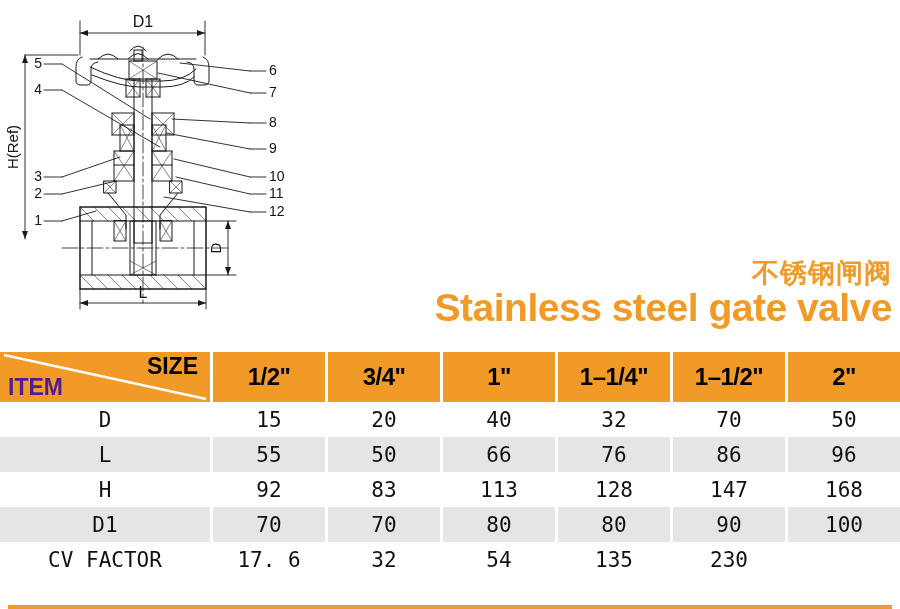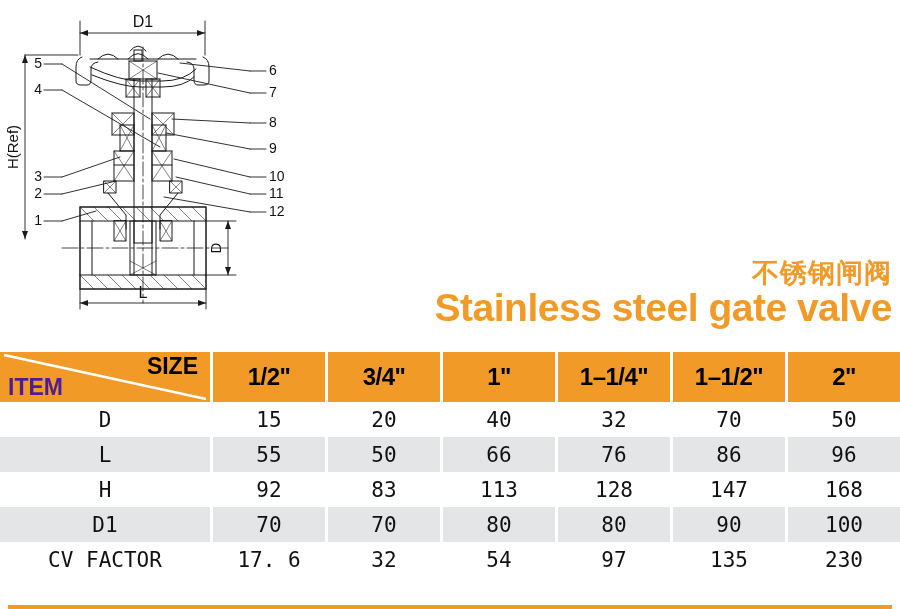"97" div.cell { html: <div>97</div> -> none }
